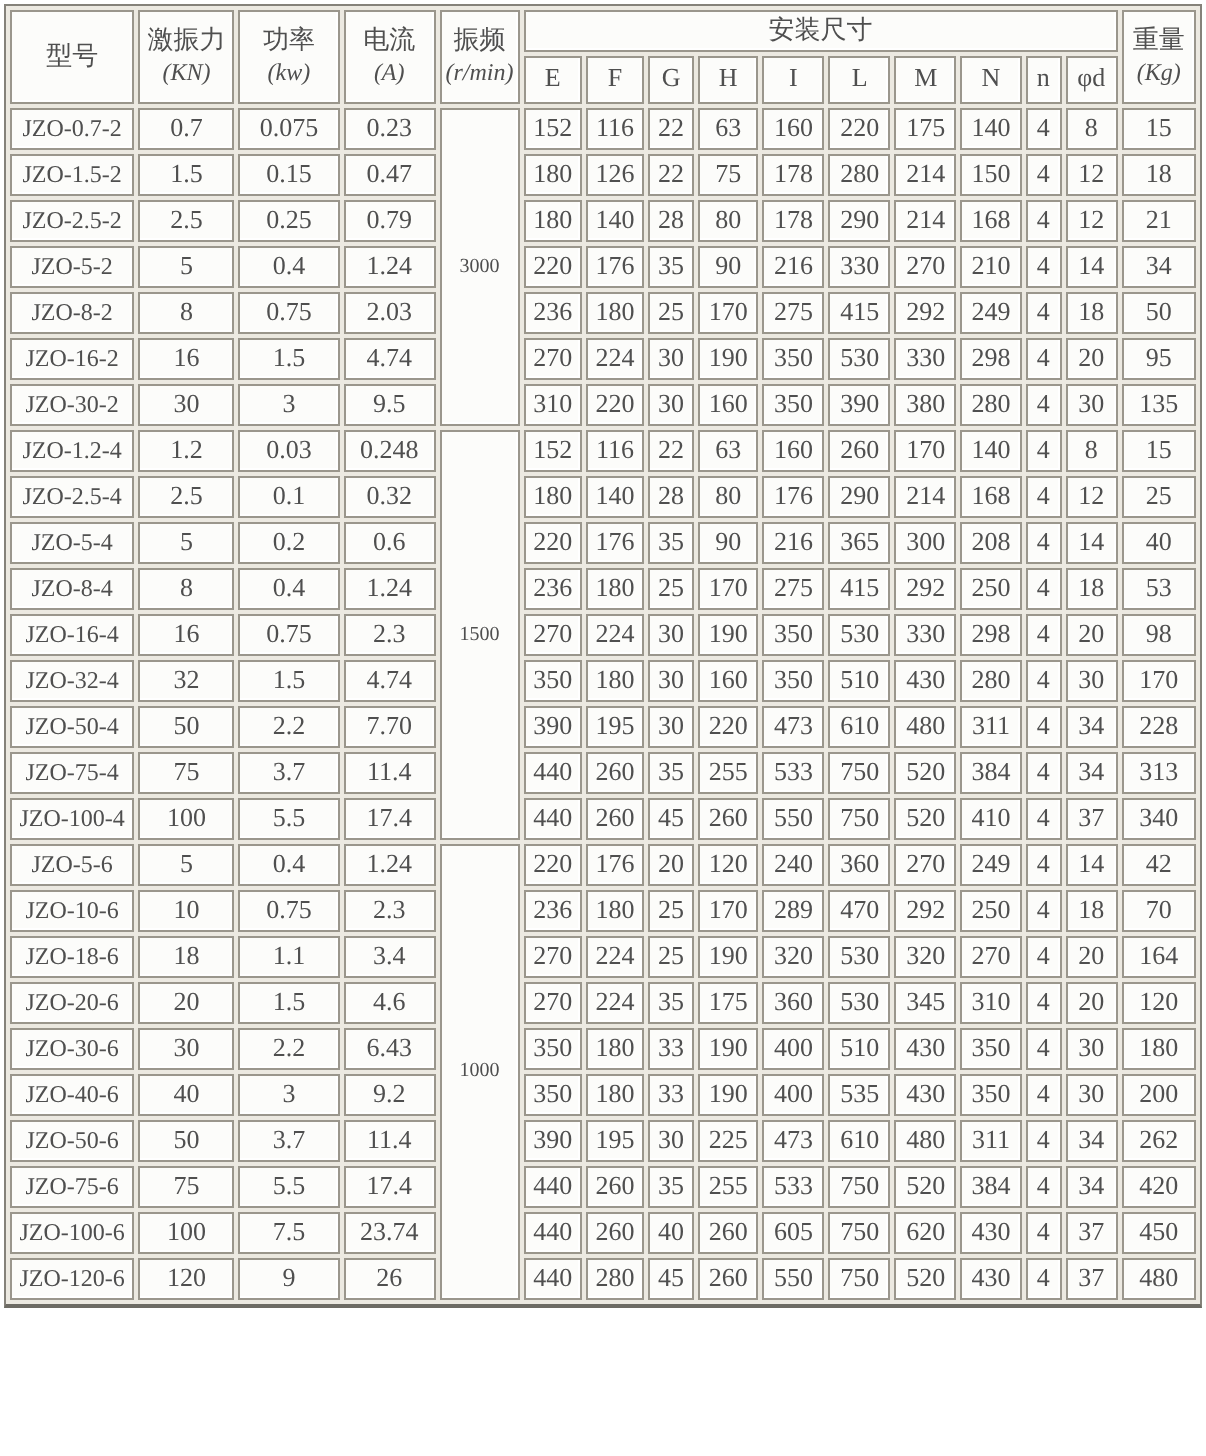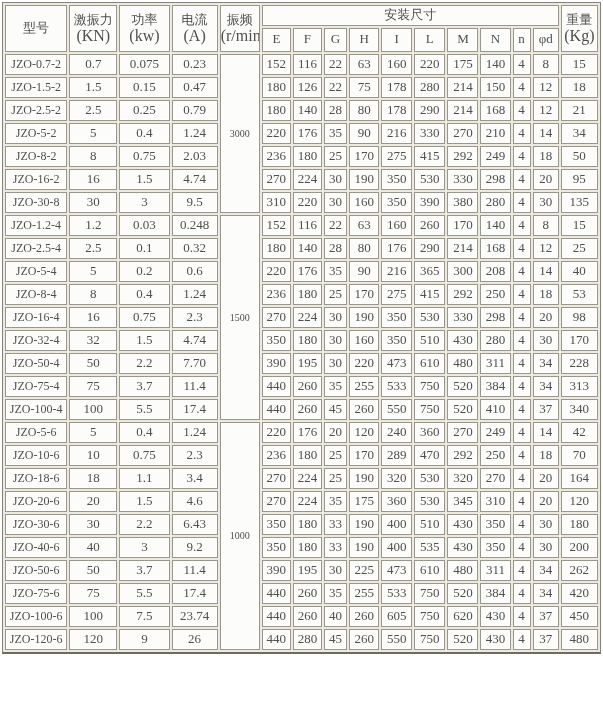"(KN)" .hline.latin { font-size: 16px -> 12px; font-style: none -> italic }
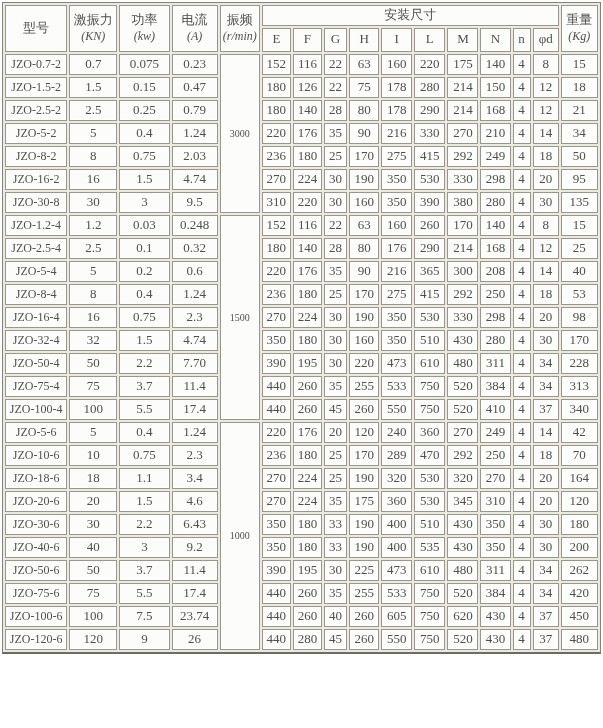"JZO-30-8" td.cell-model { text: JZO-30-8 -> JZO-30-2 }
